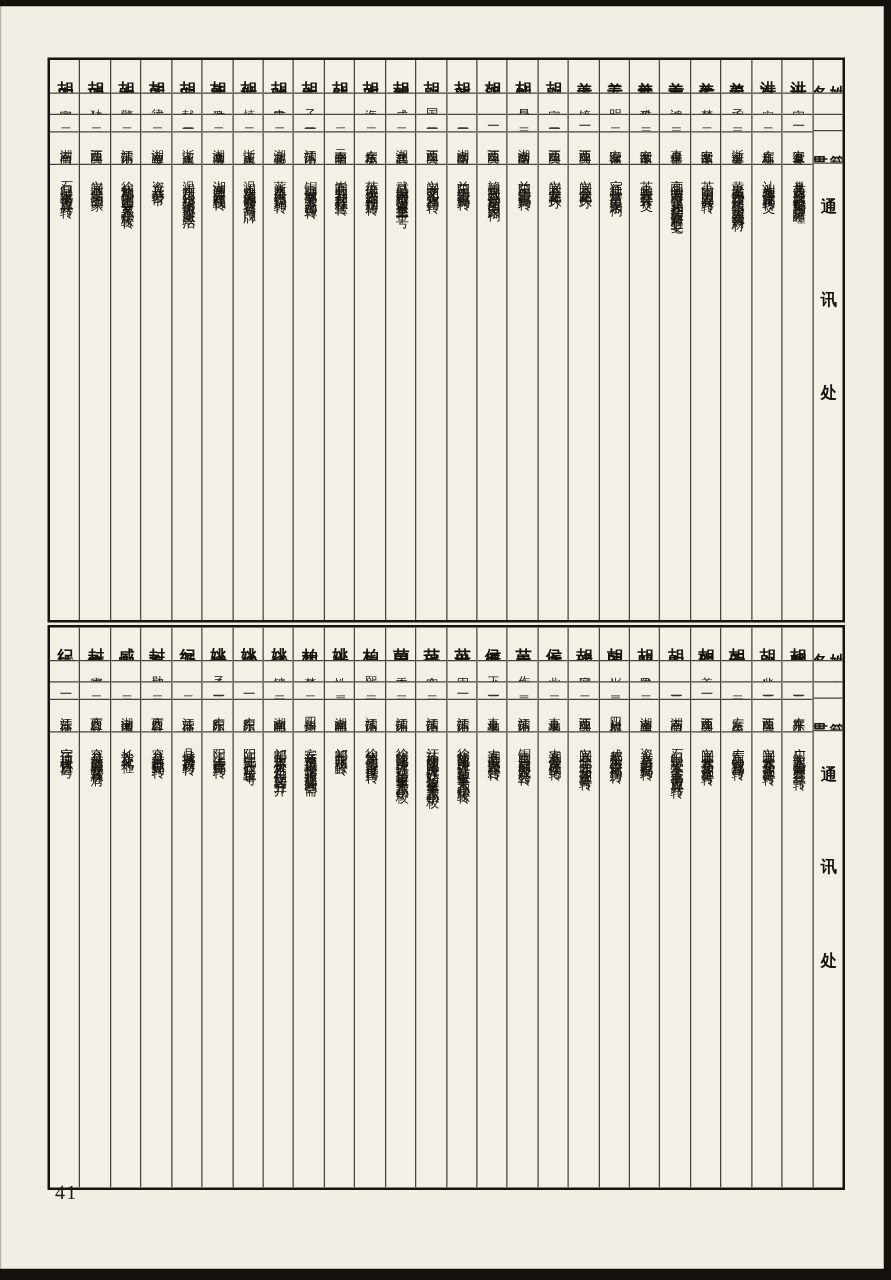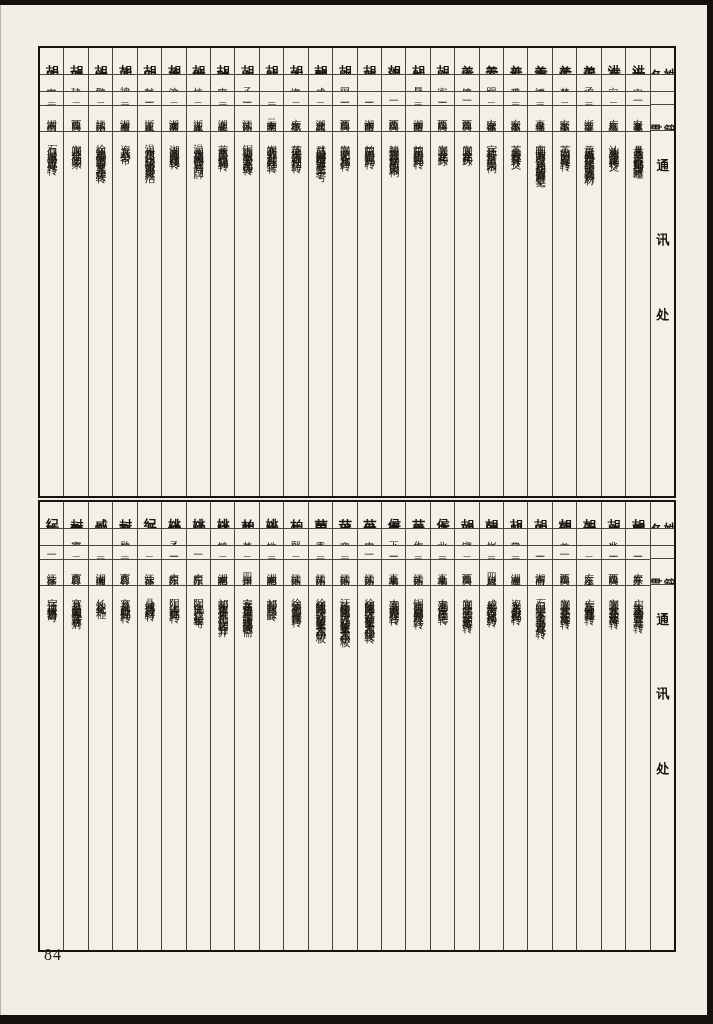"84" div.page-number { text: 84 -> 41 }
